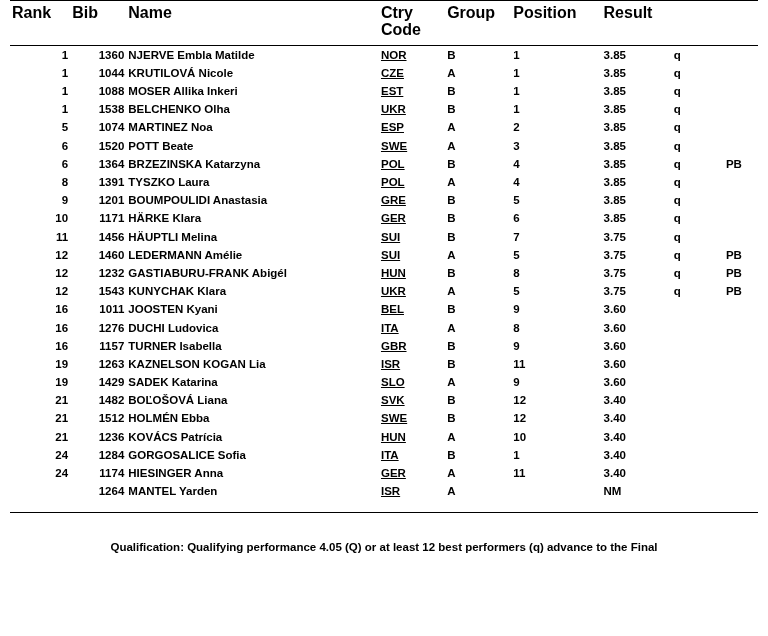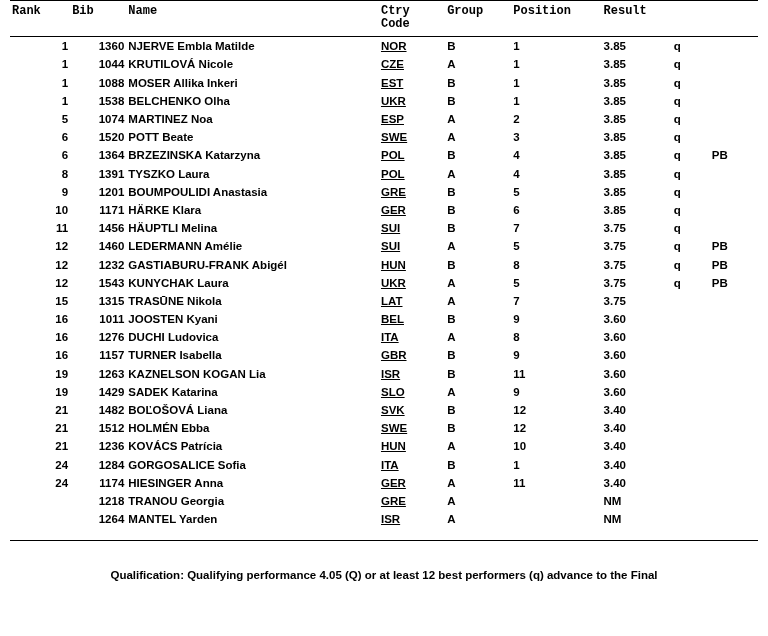"Rank" table.results thead th { font-family: Liberation Mono, monospace -> none; font-size: 12px -> 16px }
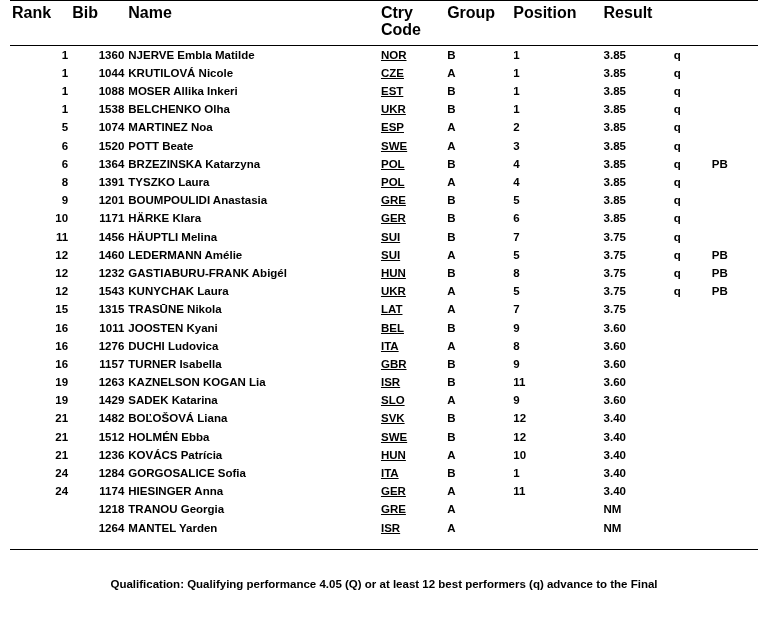"PB" td.col-note { text-align: left -> center }
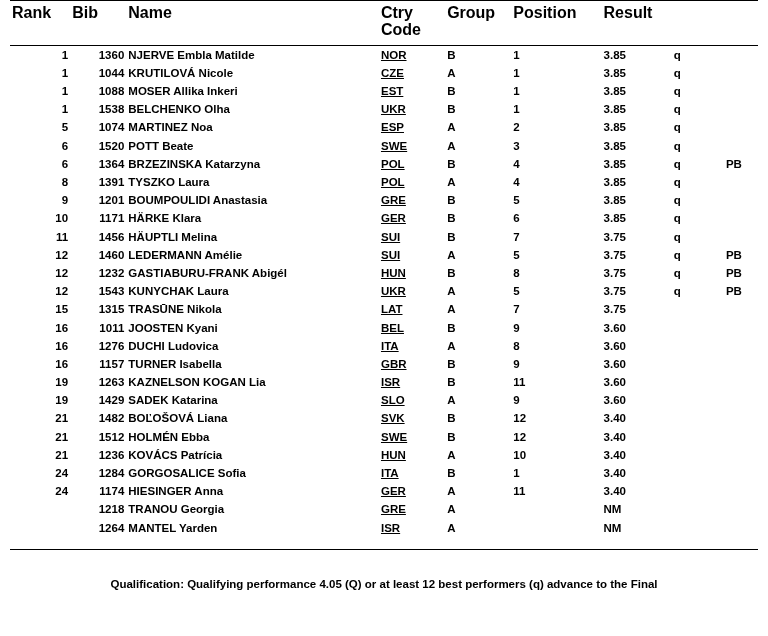"KUNYCHAK Laura" td.col-name { text: Laura -> Klara }
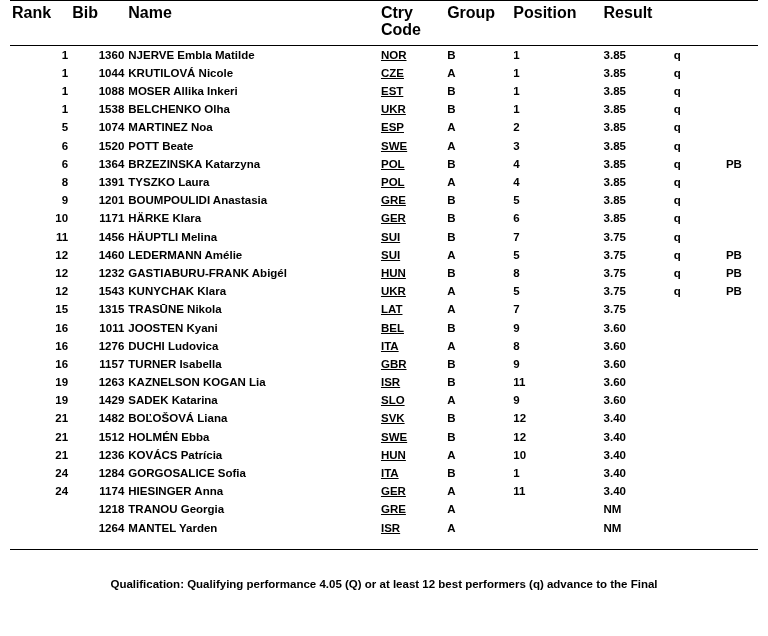"15" tr { html: <tr> <td>15</td> <td>1315</td> <td>TRASŪNE Nikola</td> <td>LAT</td> <td>A</td> <td>7</td> <td>3.75</td> <td></td> <td></td> </tr> -> none }
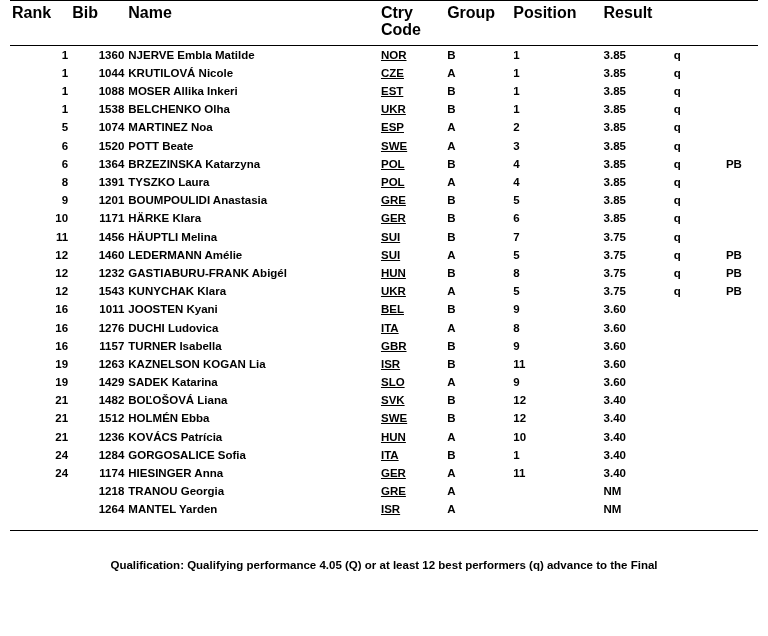"1218" tr { html: <tr> <td></td> <td>1218</td> <td>TRANOU Georgia</td> <td>GRE</td> <td>A</td> <td></td> <td>NM</td> <td></td> <td></td> </tr> -> none }
